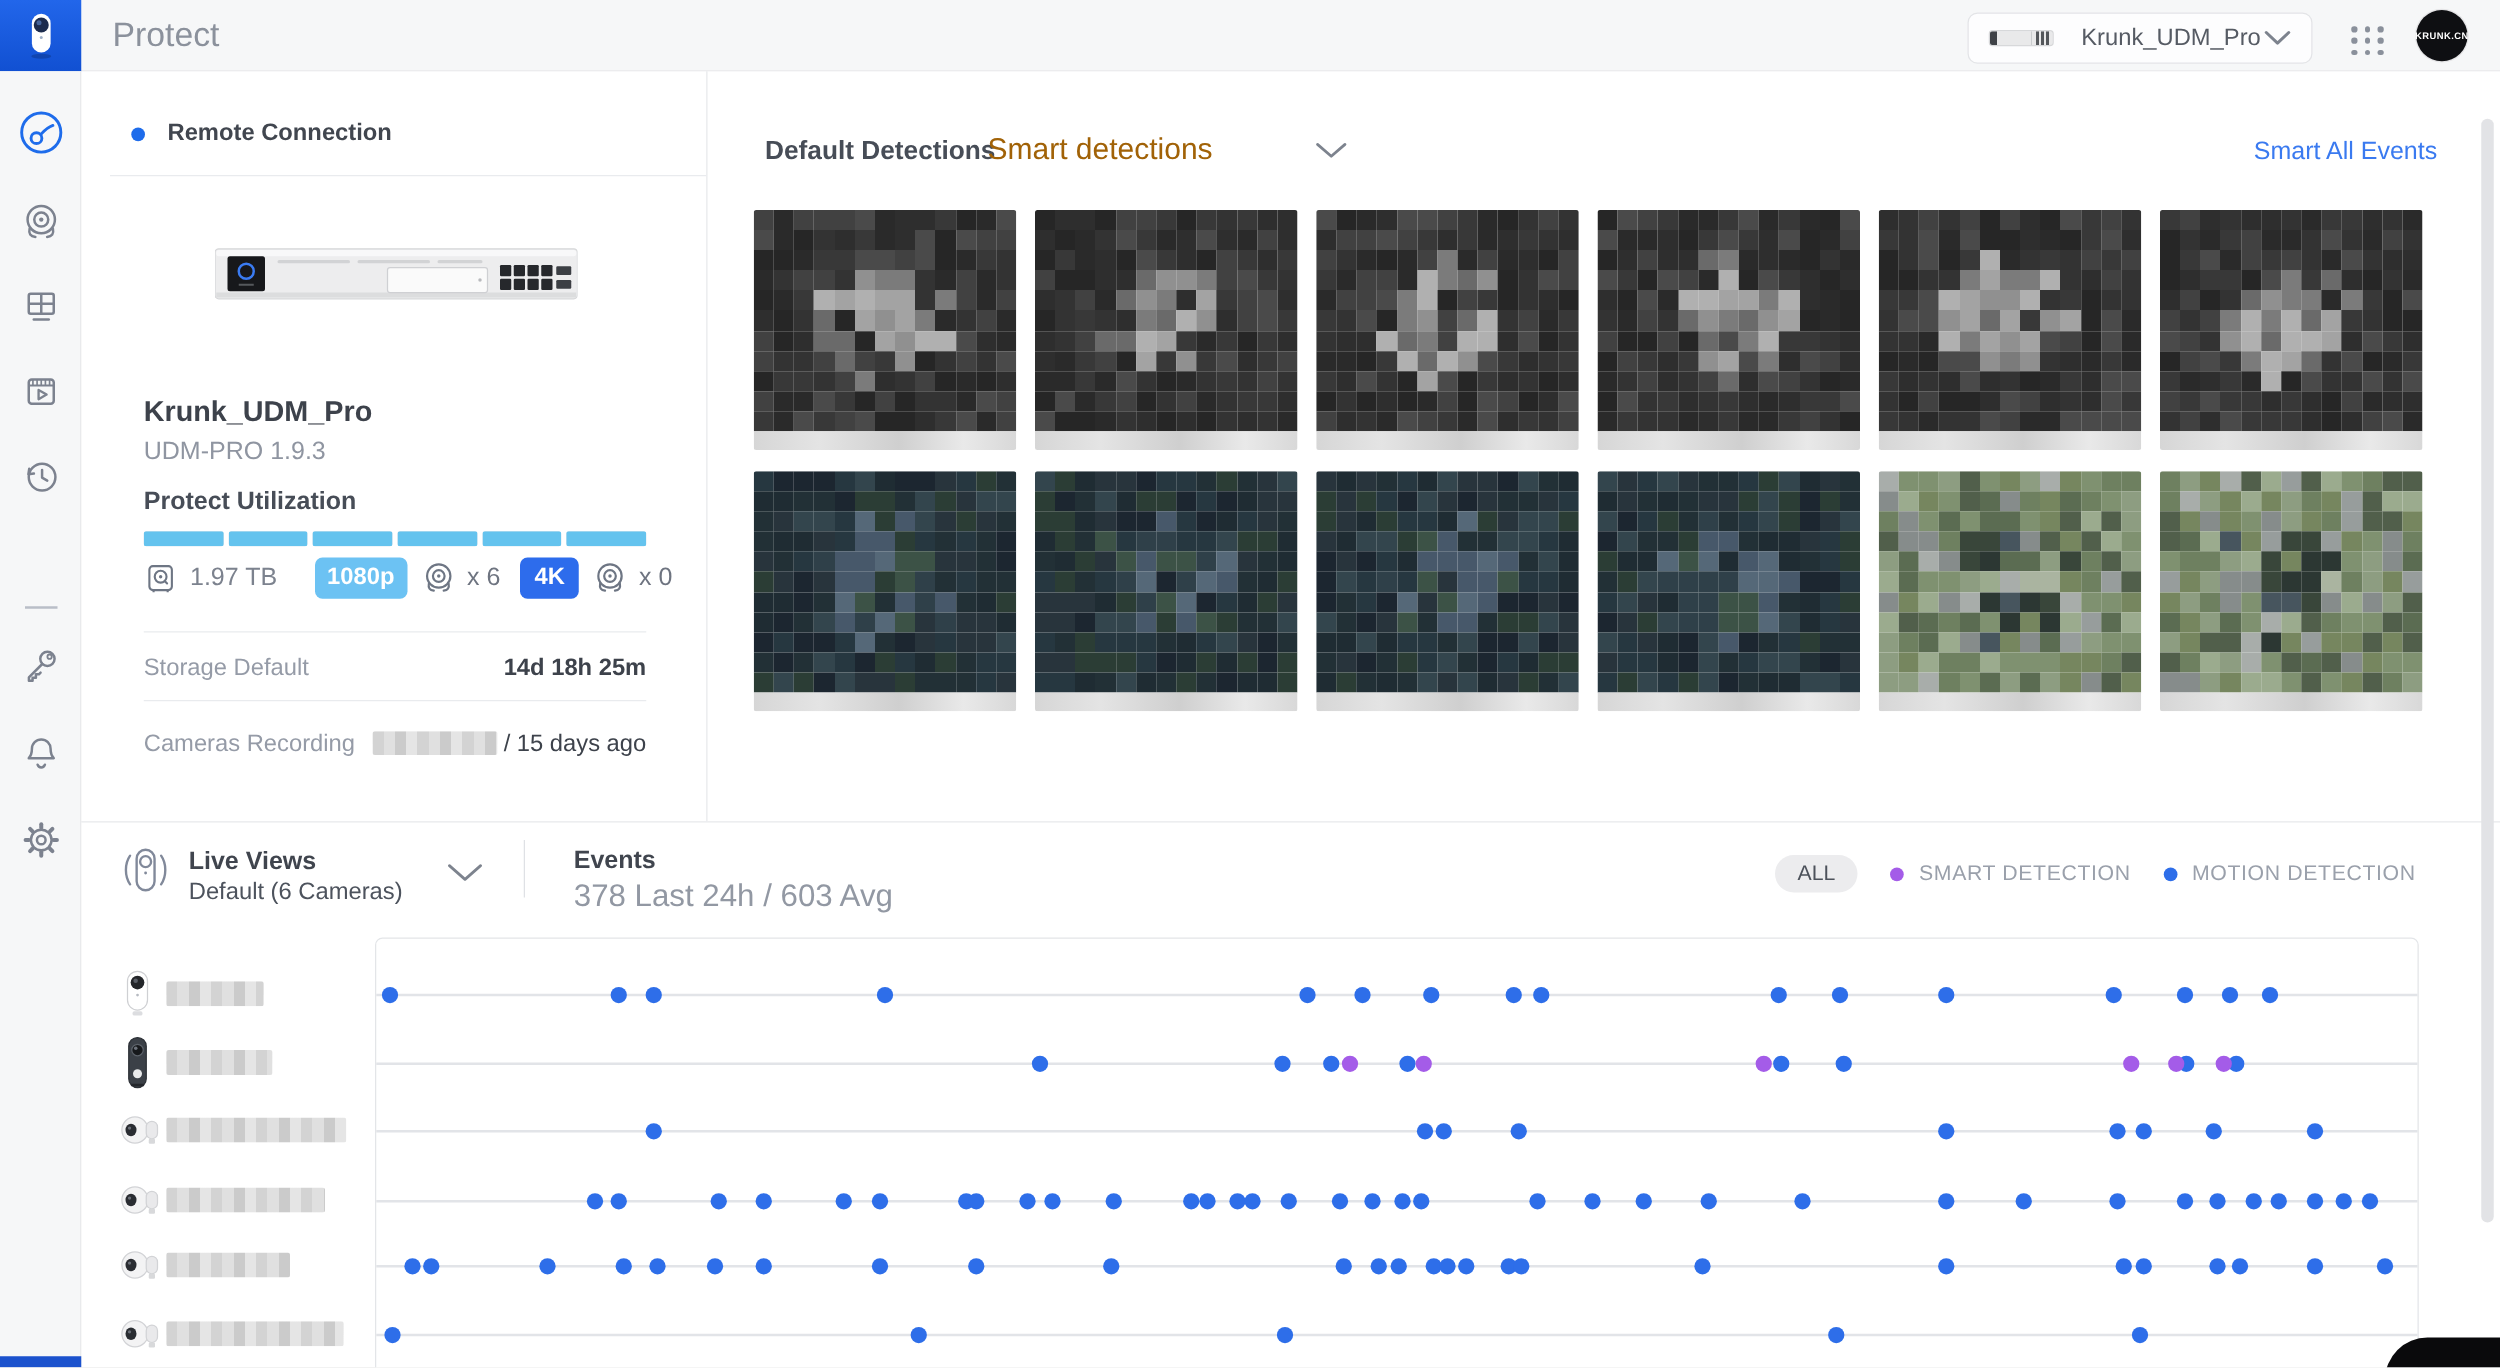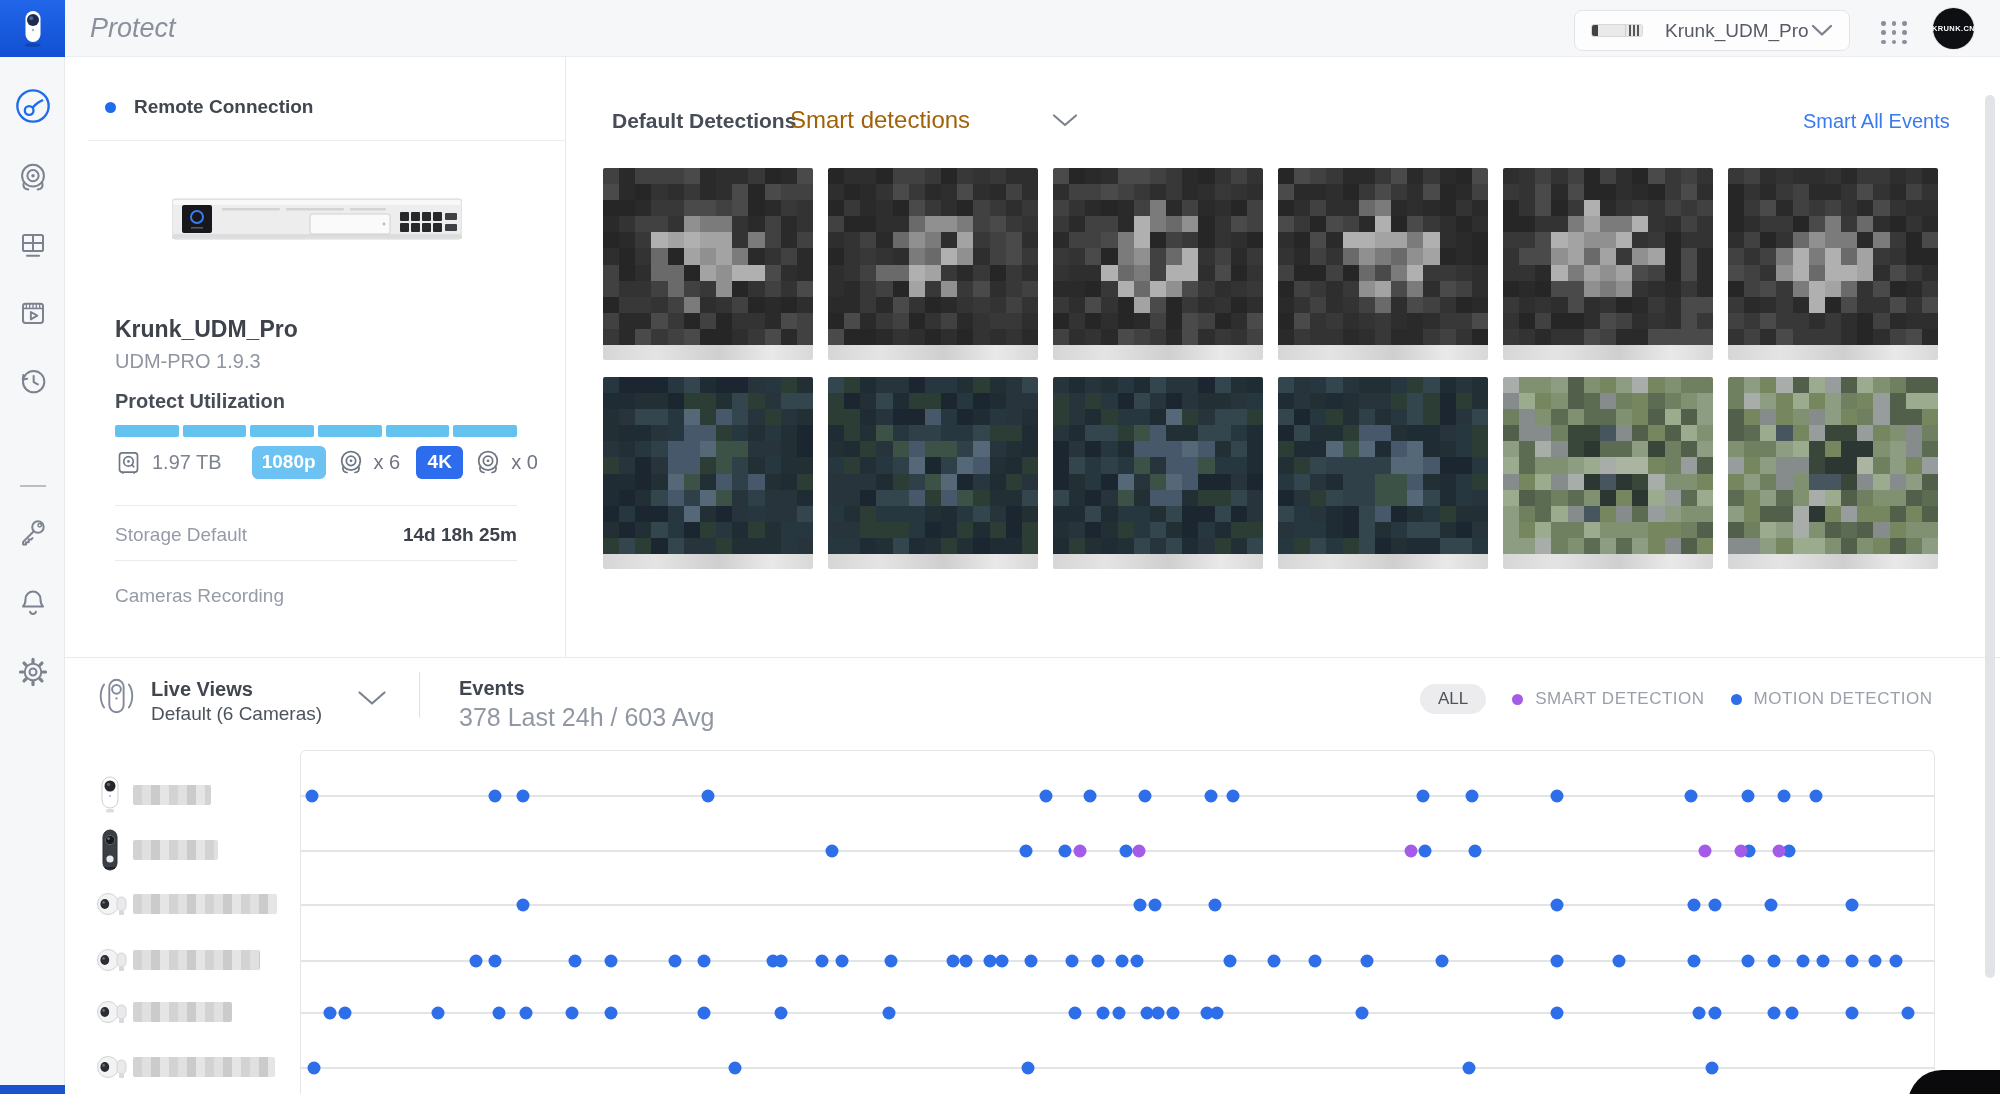"Protect" .app-title { font-style: italic -> none }
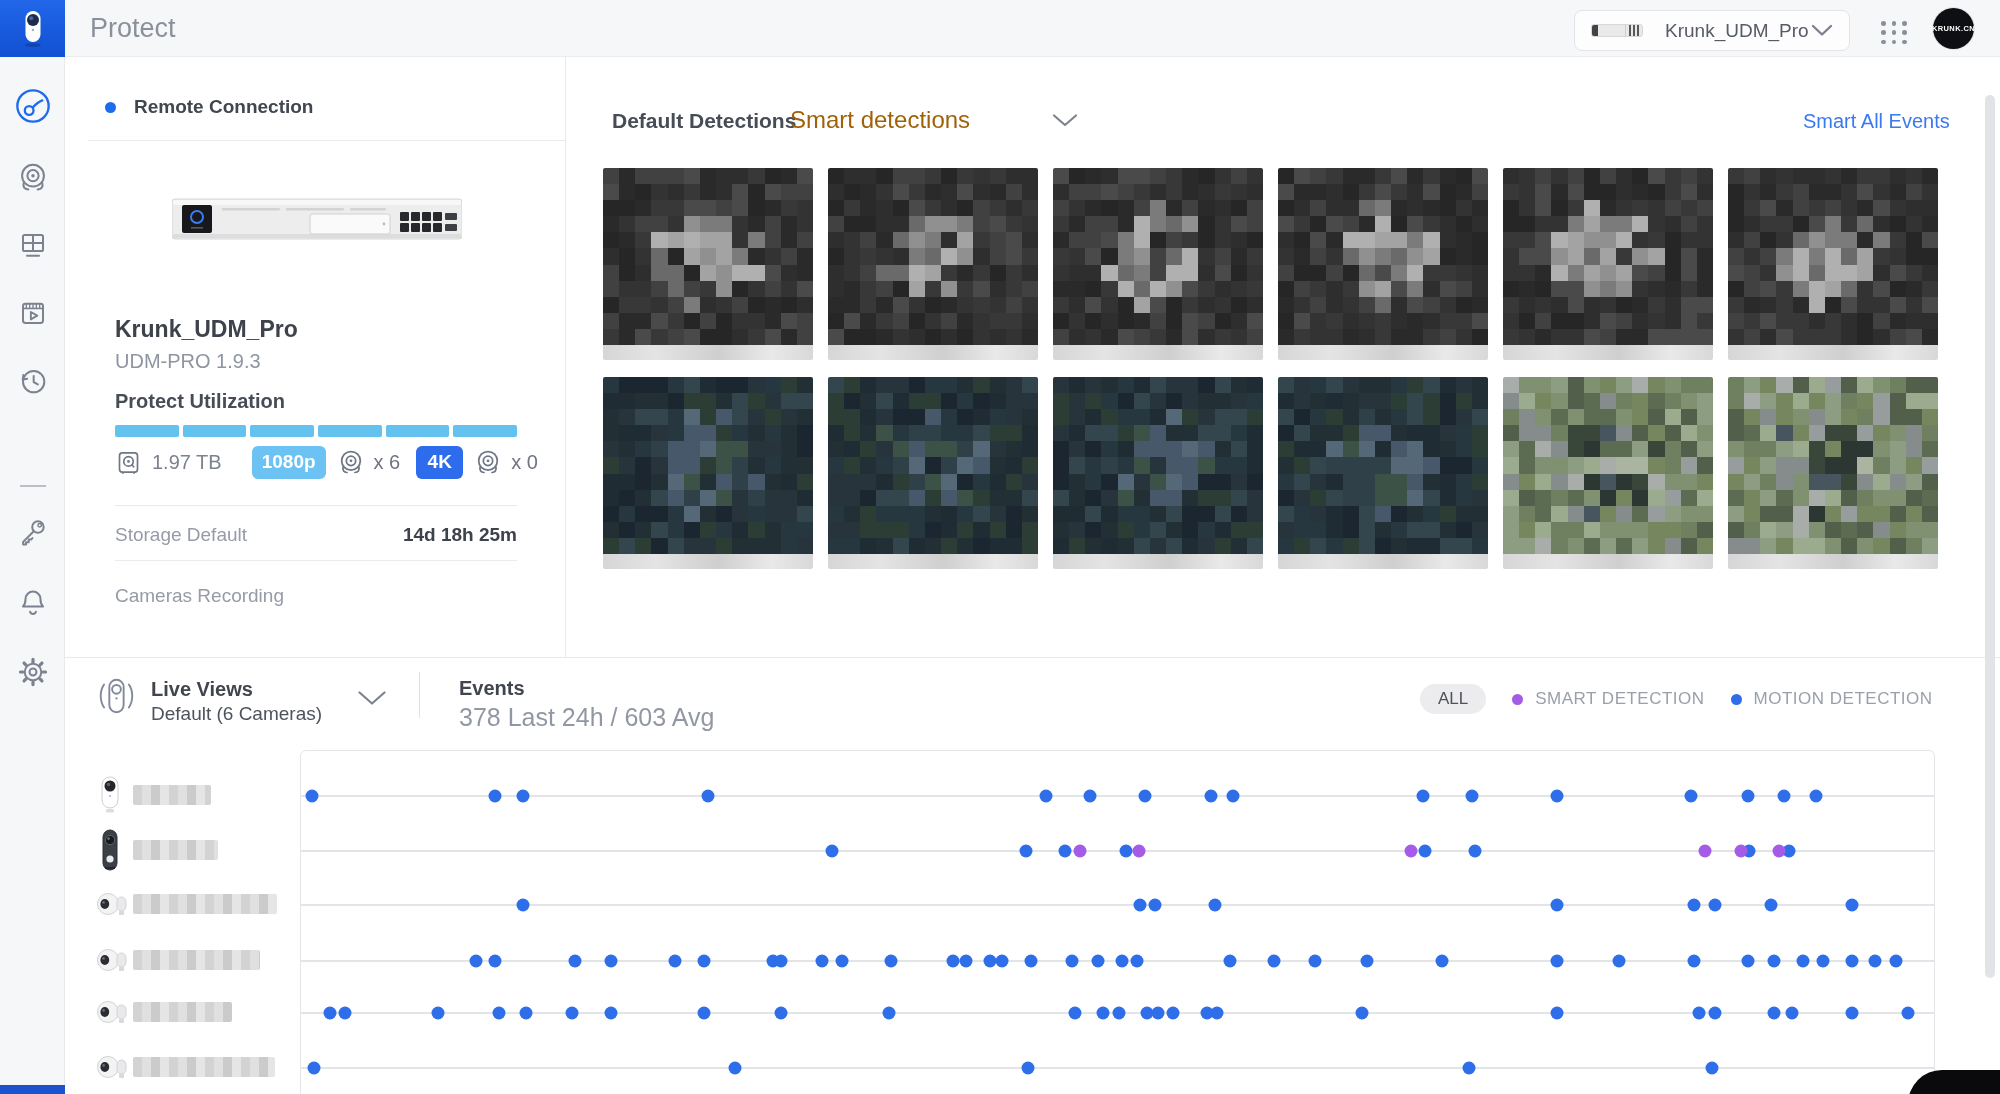"/ 15 days ago" div.earliest-wrap { html: none -> <div> <span></span><span> / 15 days ago</span> </div> }
